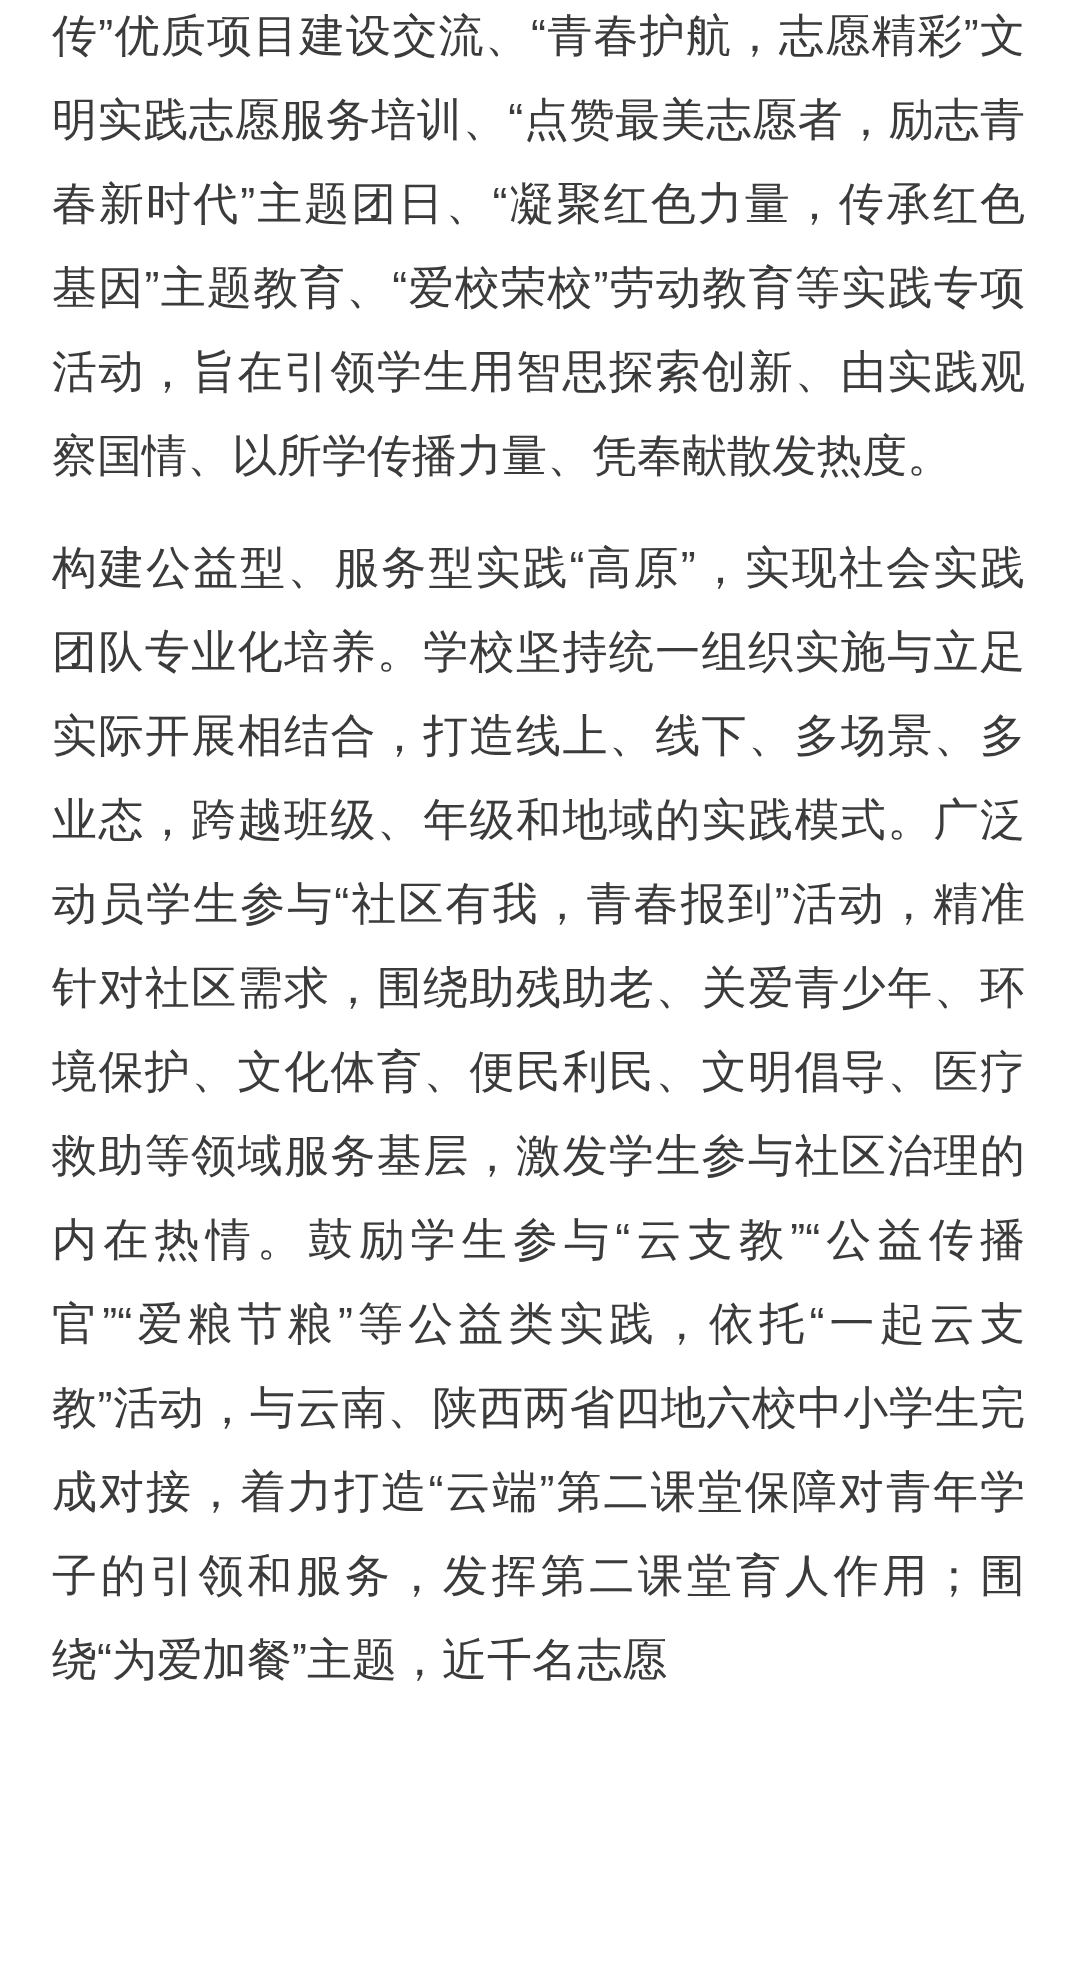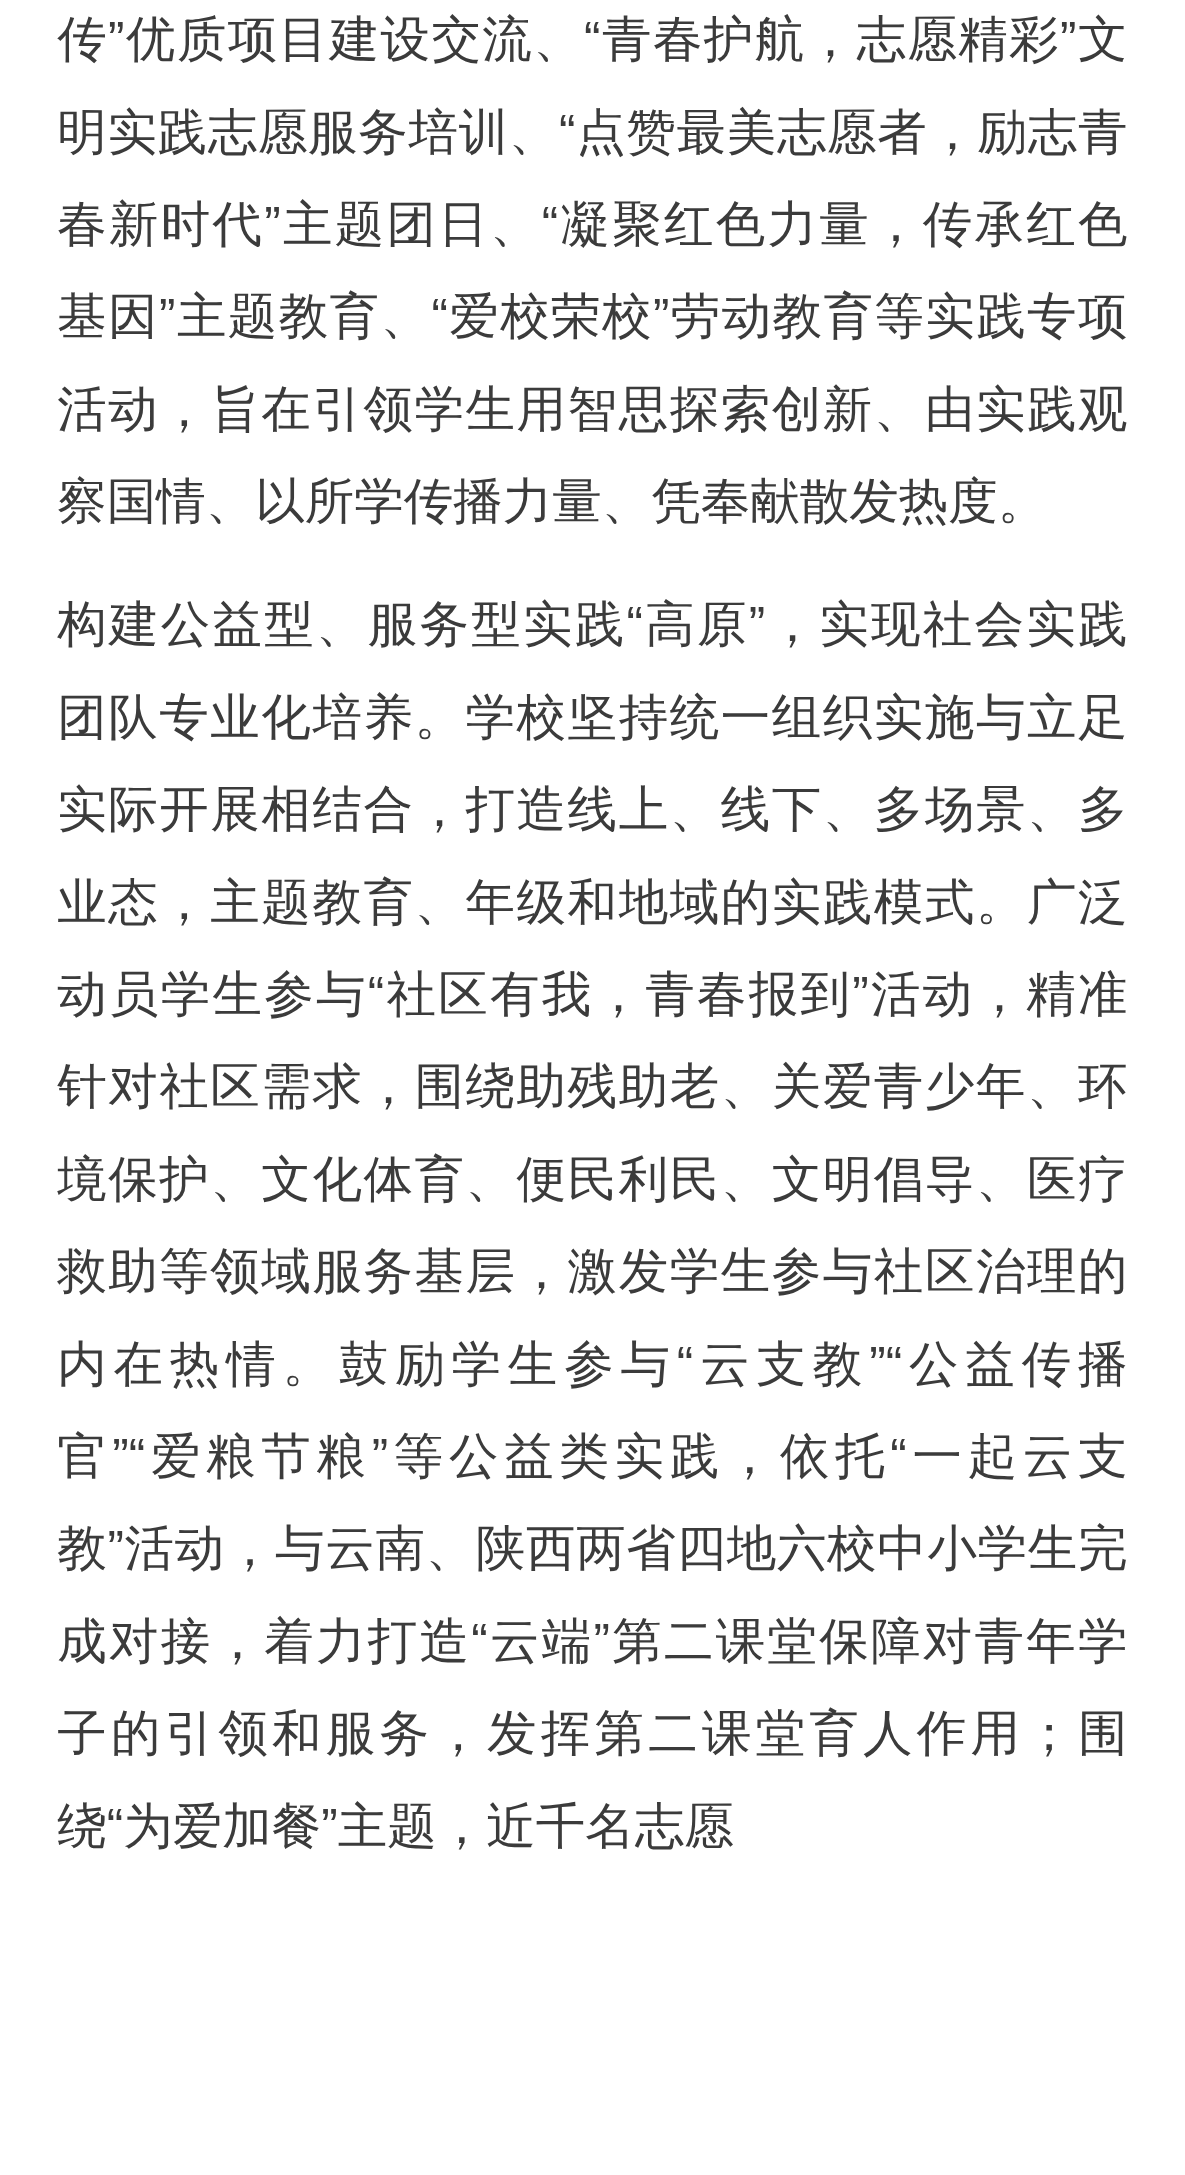"构建公益型、服务型实践“高原”，实现社会实践团队专业化培养。学校坚持统一组织实施" p.para { text: 主题教育 -> 跨越班级 }
